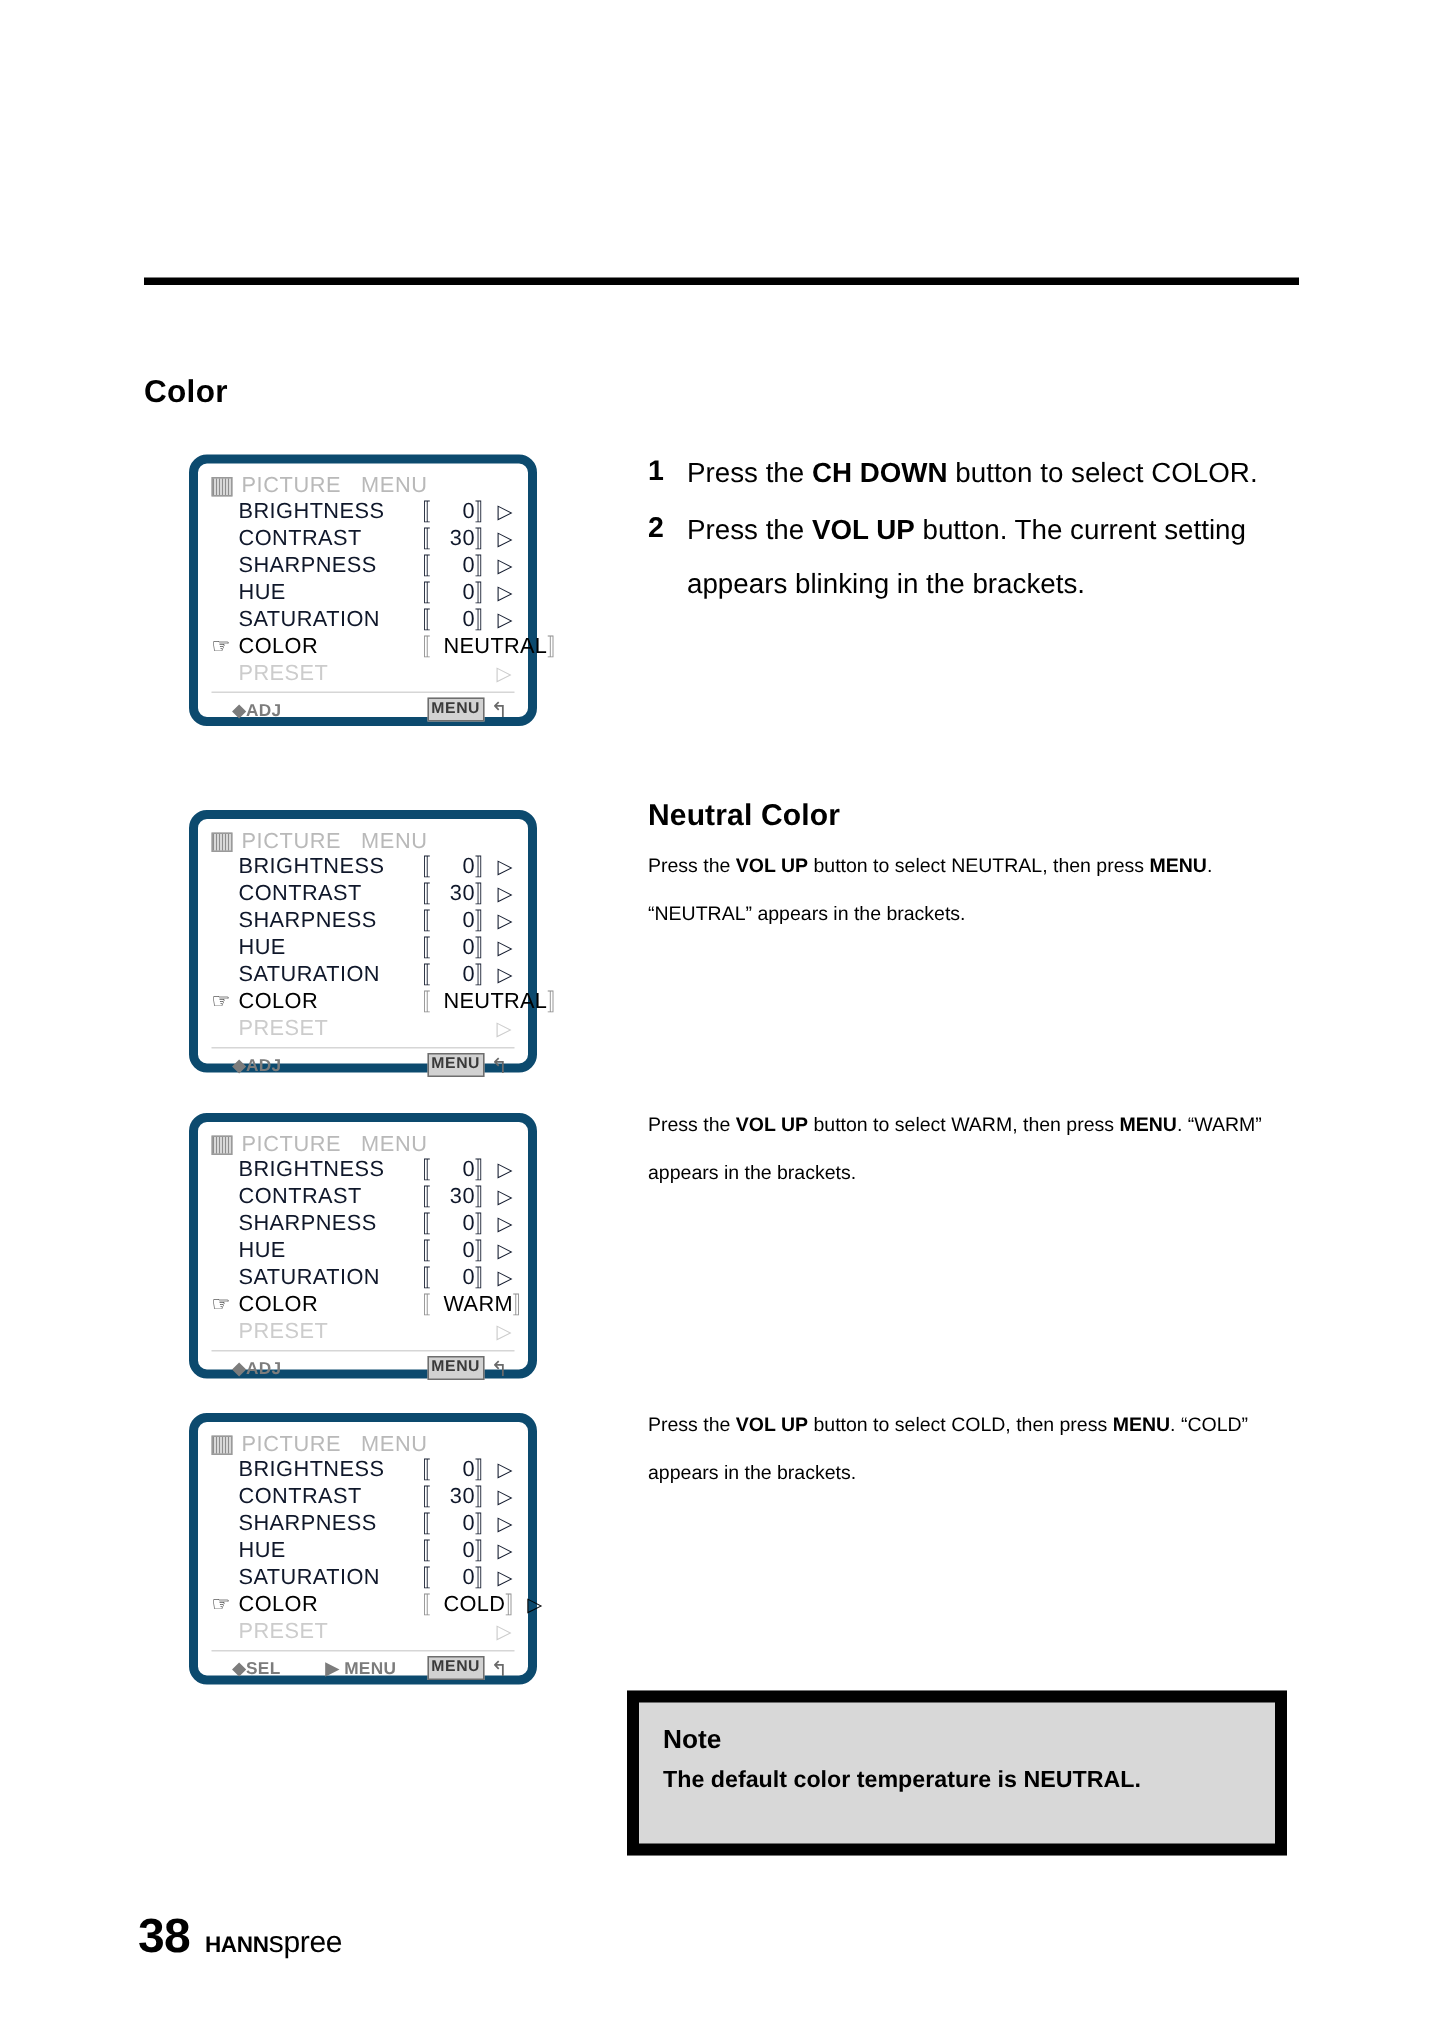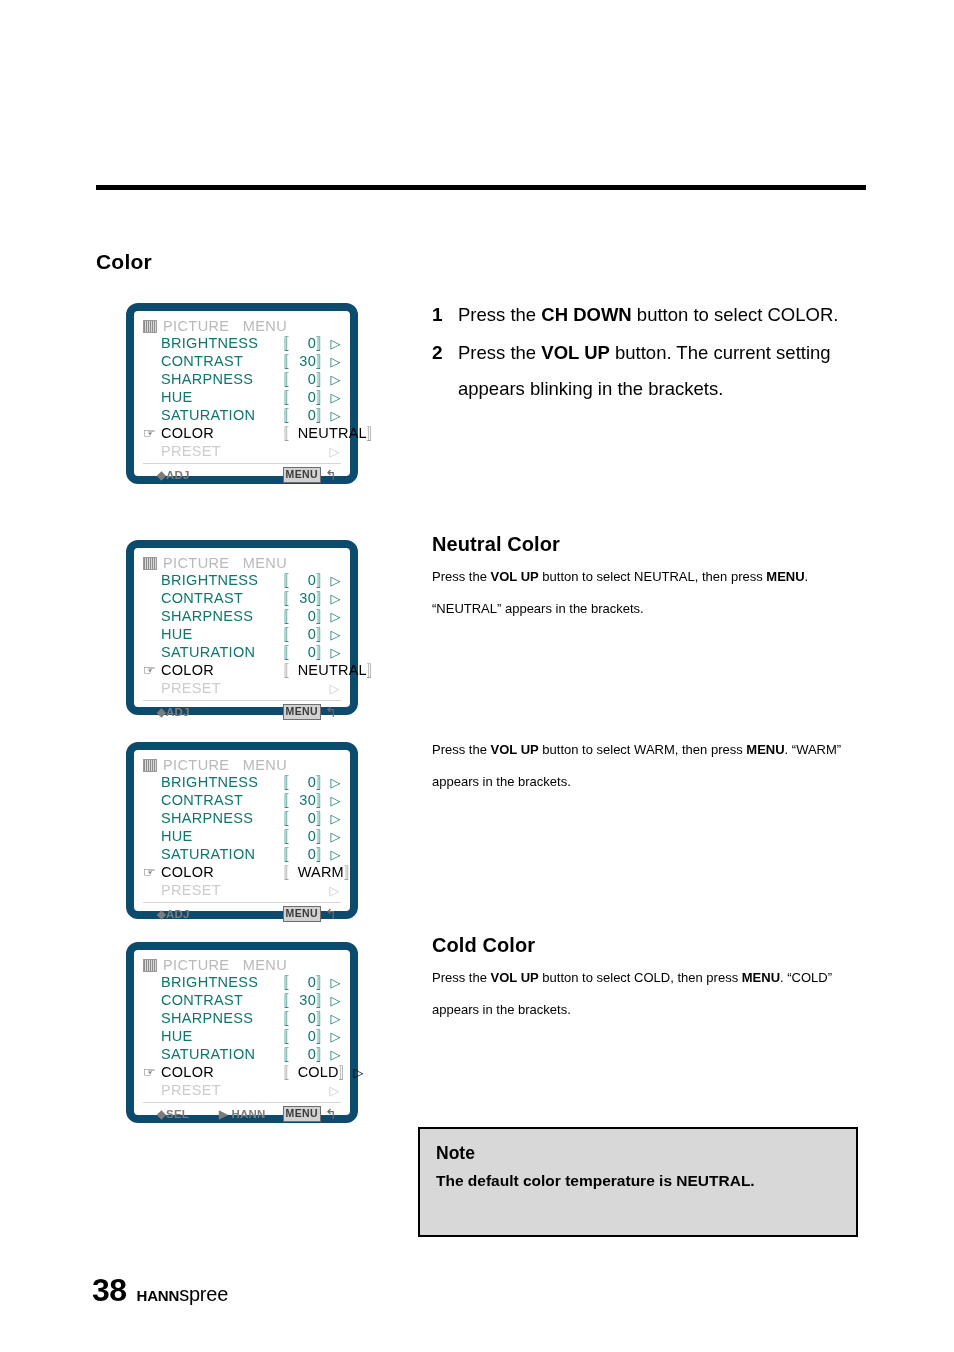"PICTURE MENU" .osd { border: 8px solid #0c4a6e -> 6px solid #0c4a6e }
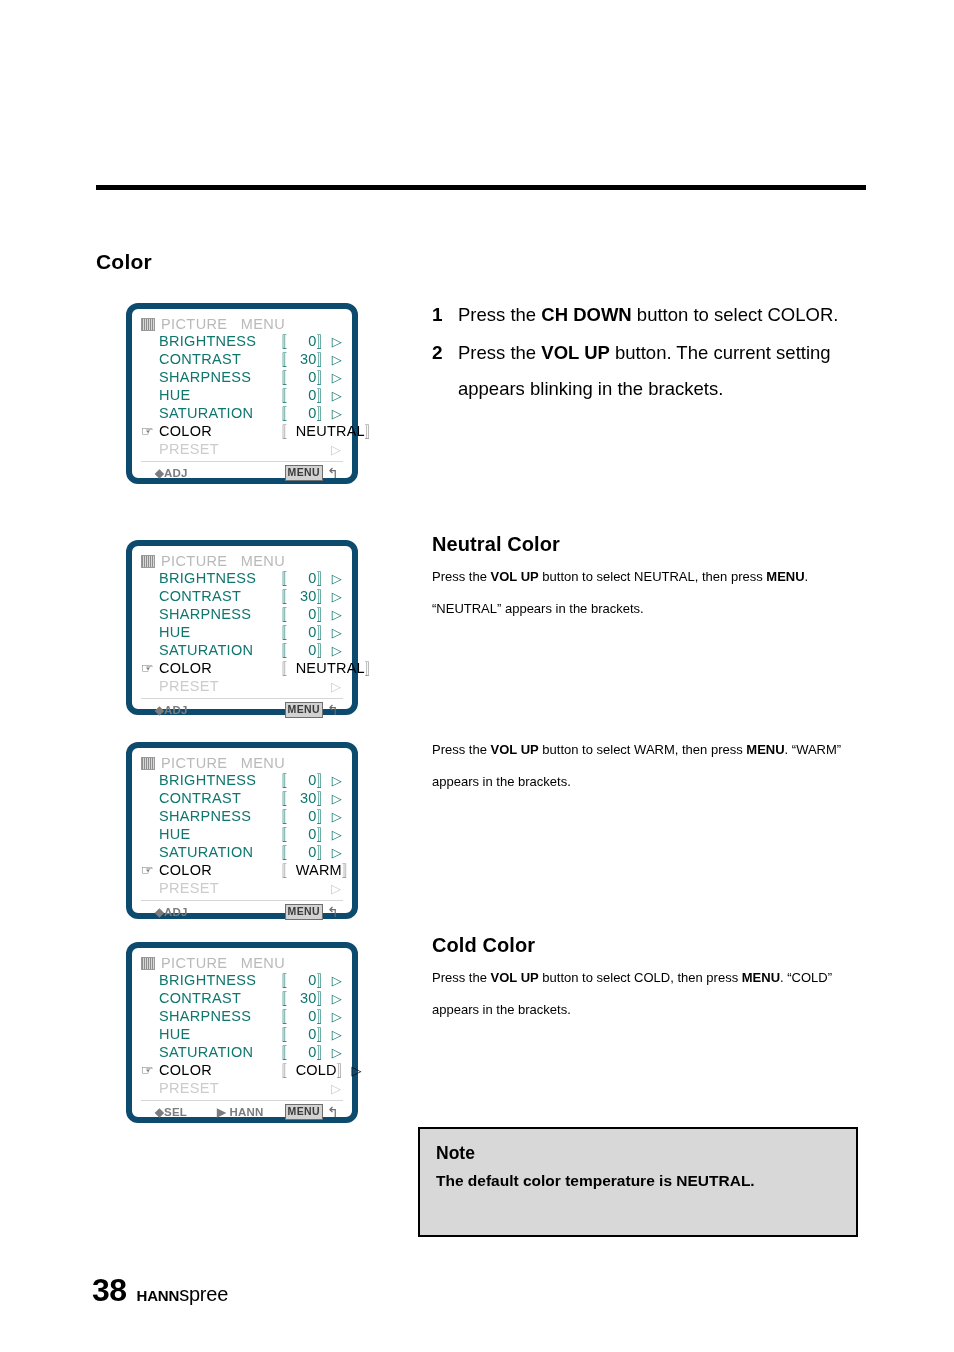"BRIGHTNESS" .osd-row { color: #0f766e -> #0f172a }
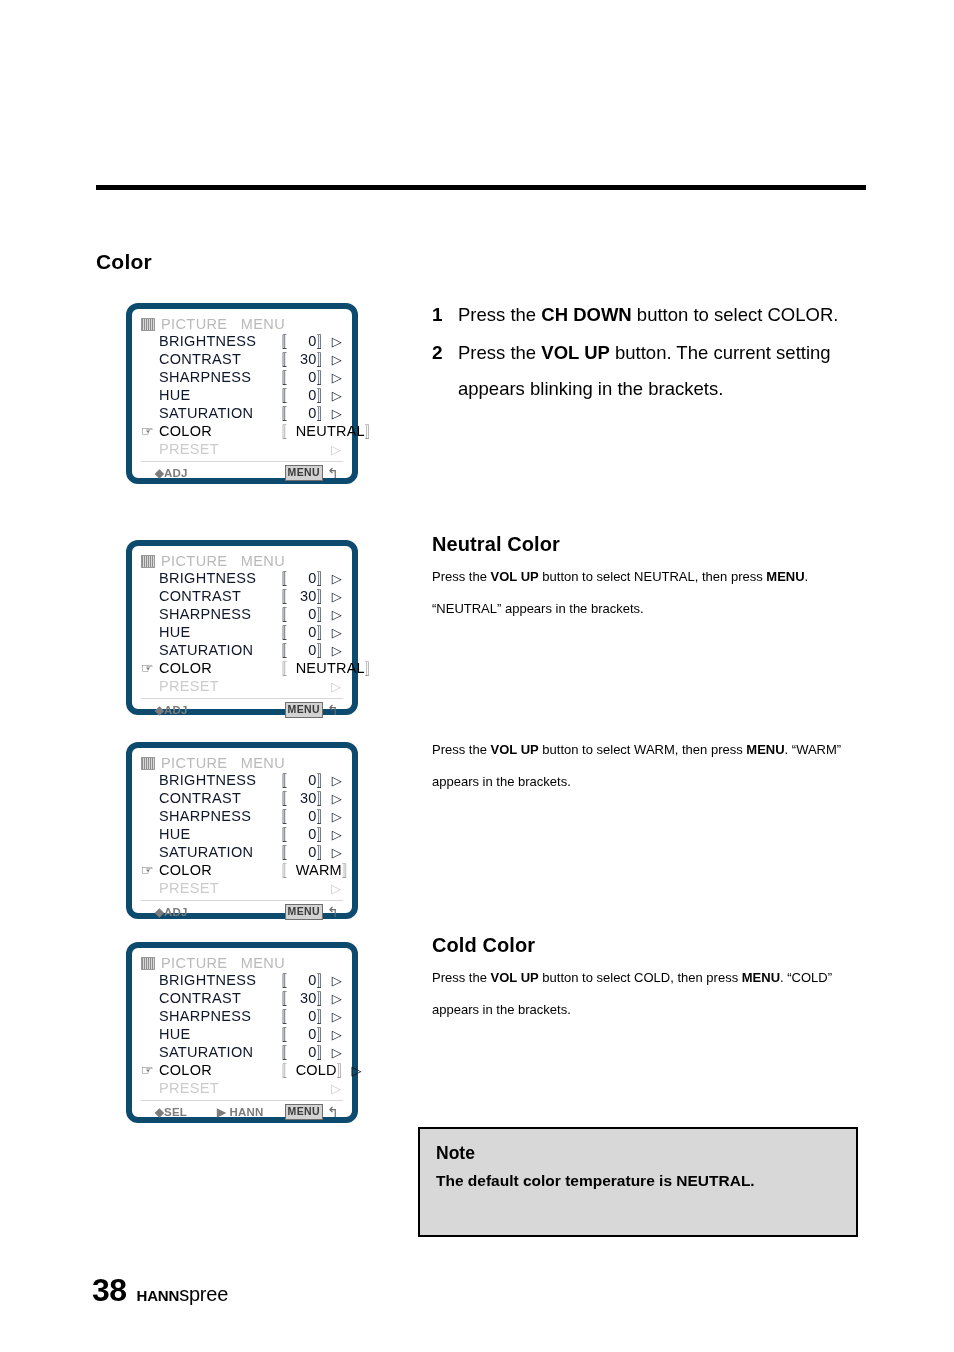"Cold Color" h2 { html: <h2>Cold Color</h2> -> none }
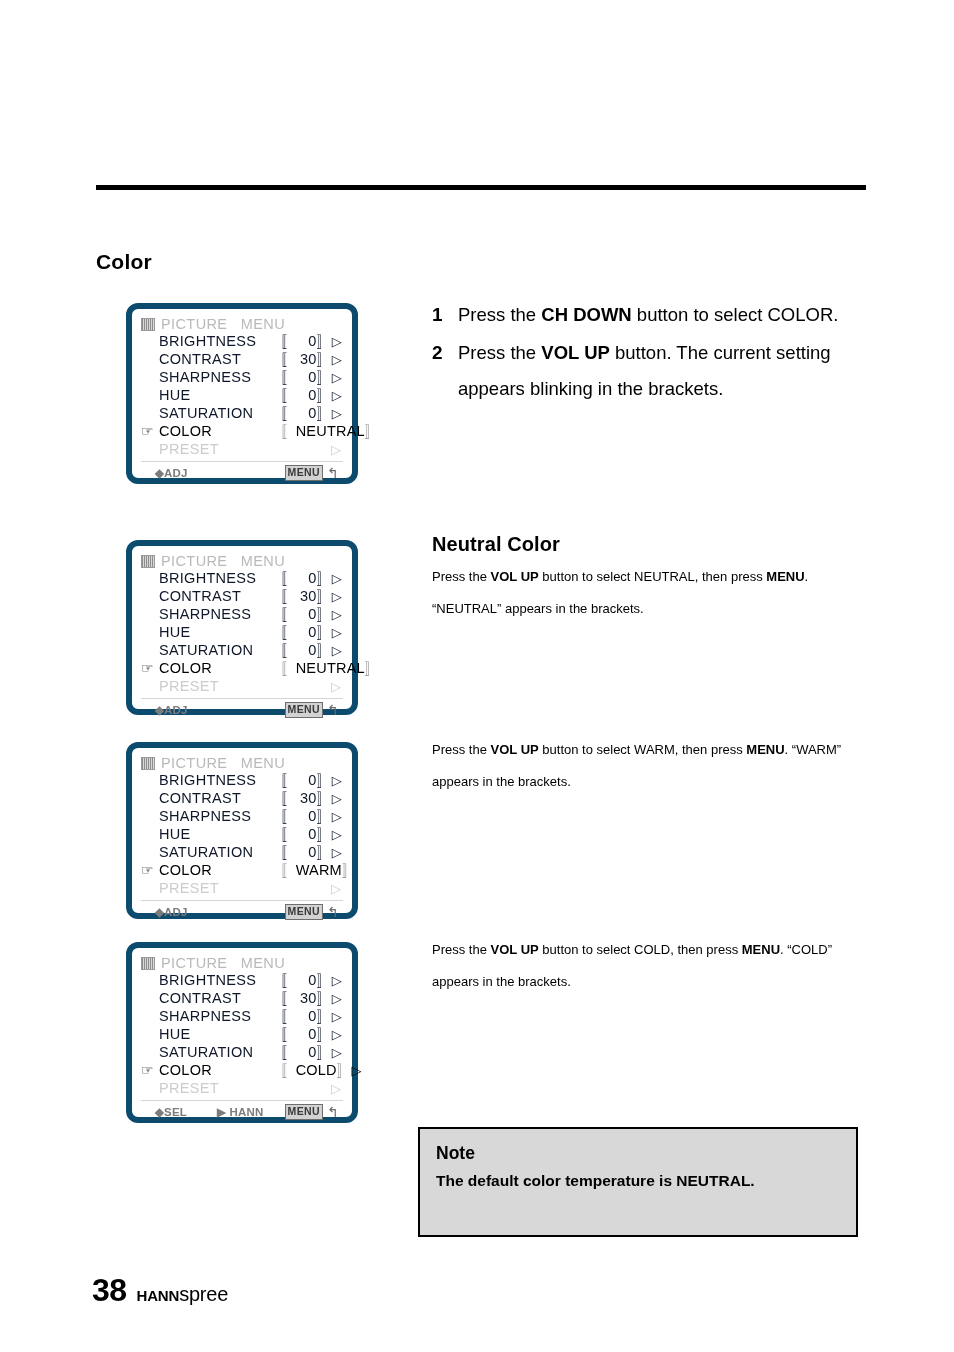"▶ HANN" span.f-enter { text: HANN -> MENU }
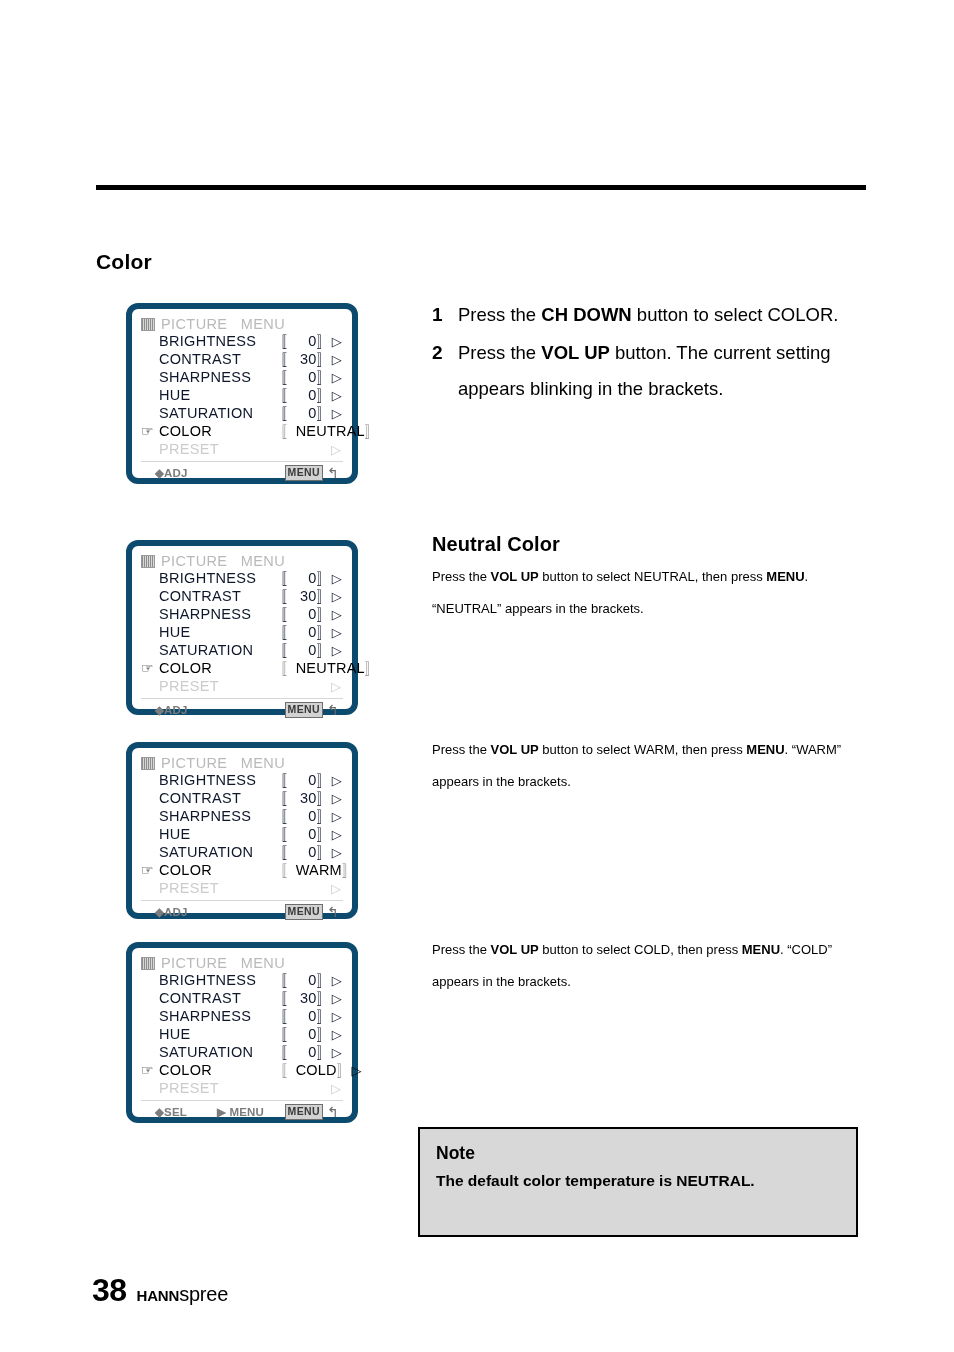"Note" .note { border: 2px solid #000000 -> 8px solid #000000 }
